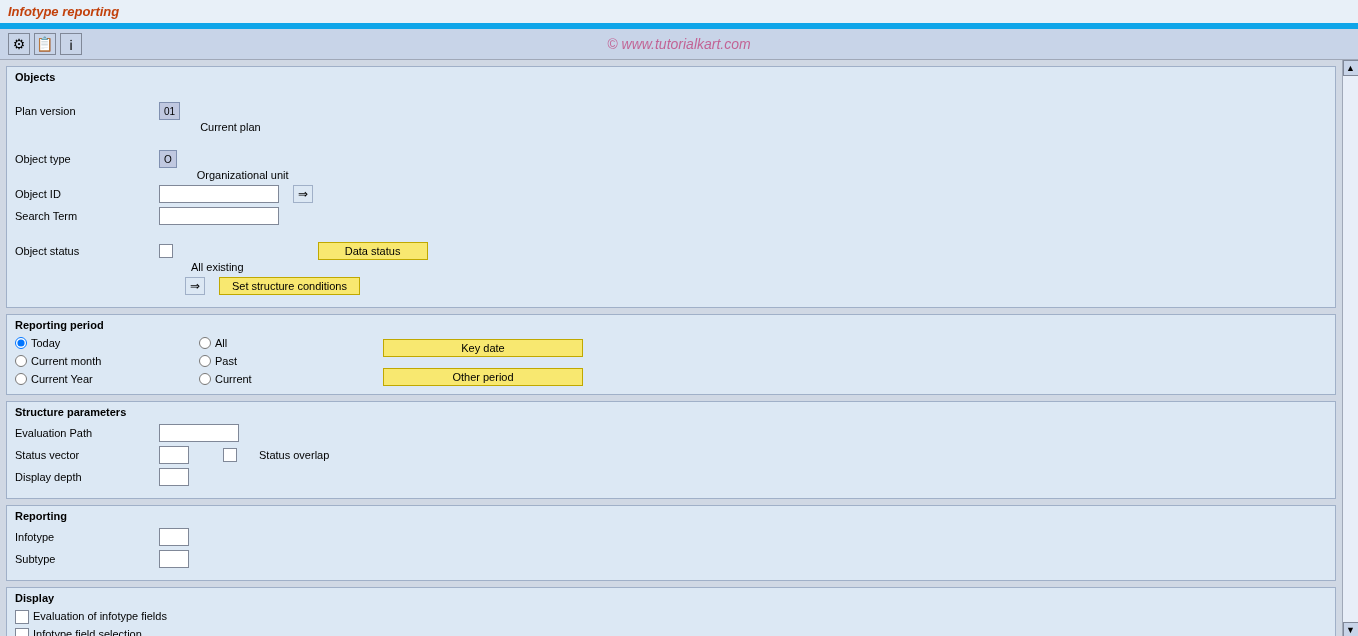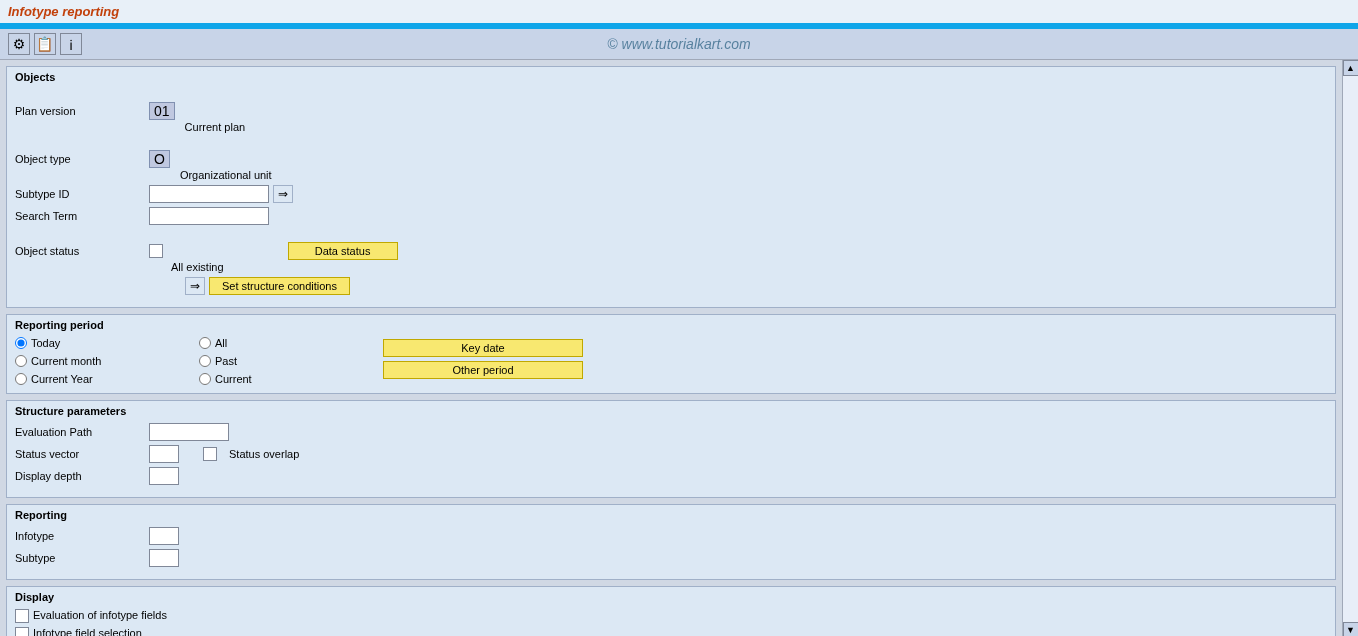"© www.tutorialkart.com" .toolbar-watermark { color: #0c4a6e -> #be185d }
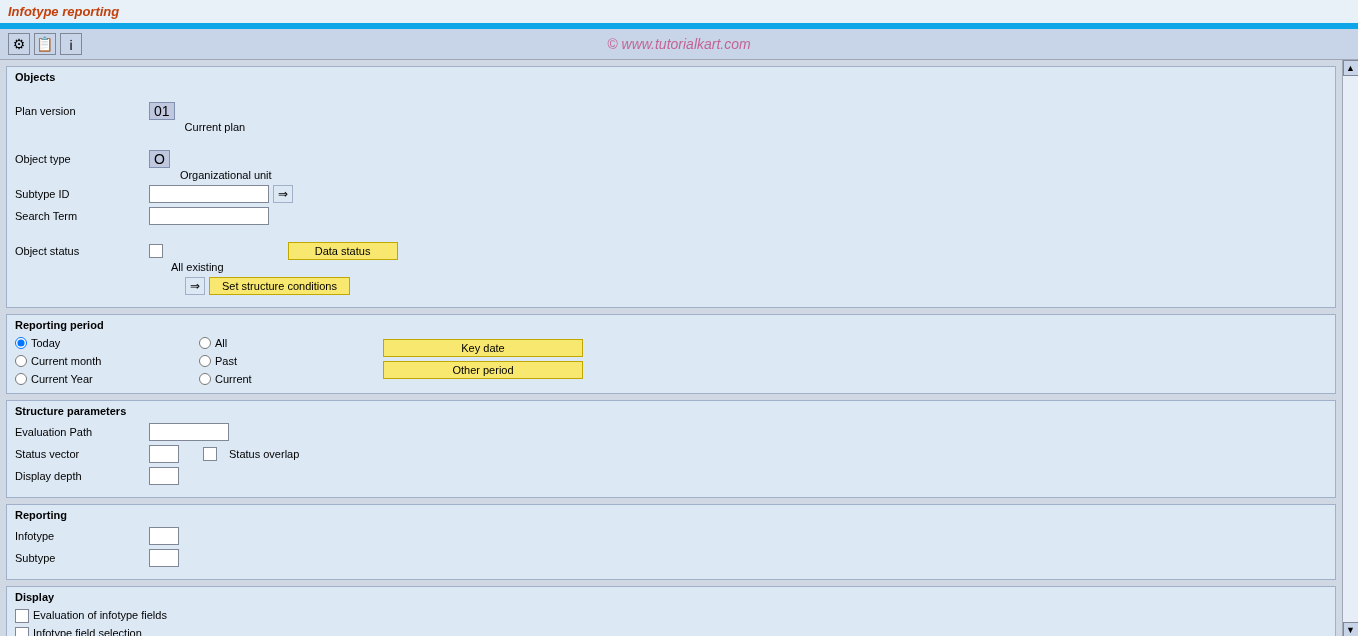"Plan version" .form-row { gap: 4px -> 14px }
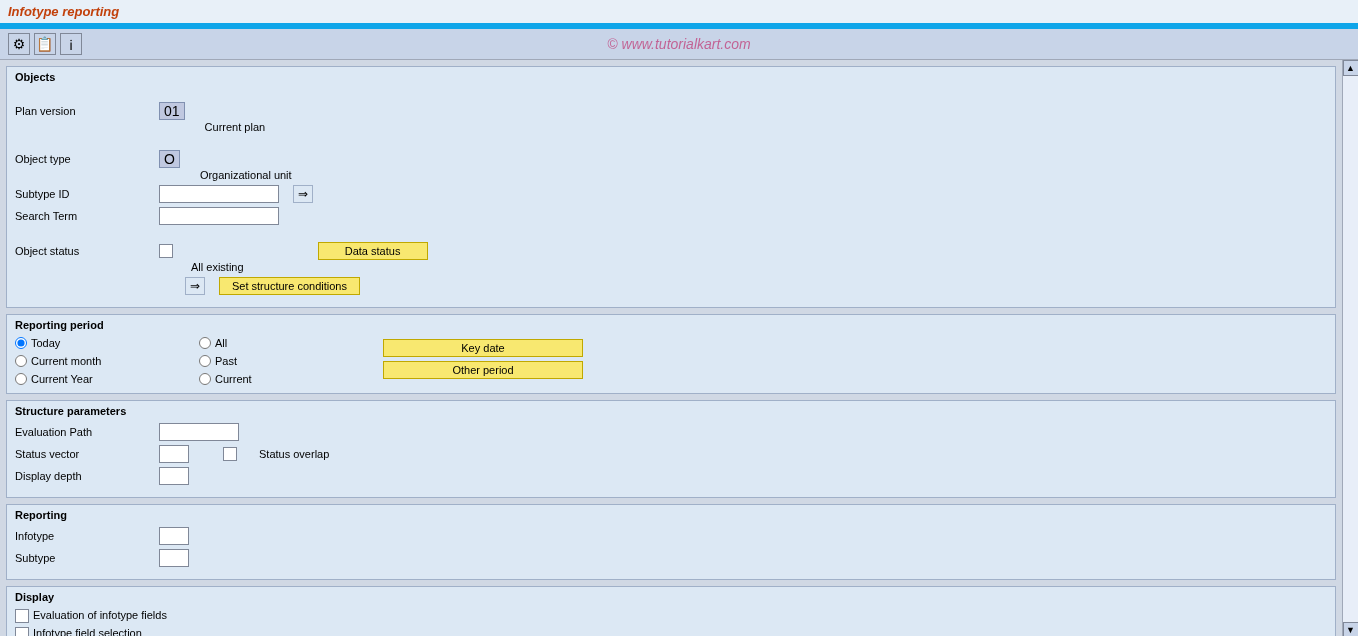"01" .badge-blue { font-size: 14px -> 10px }
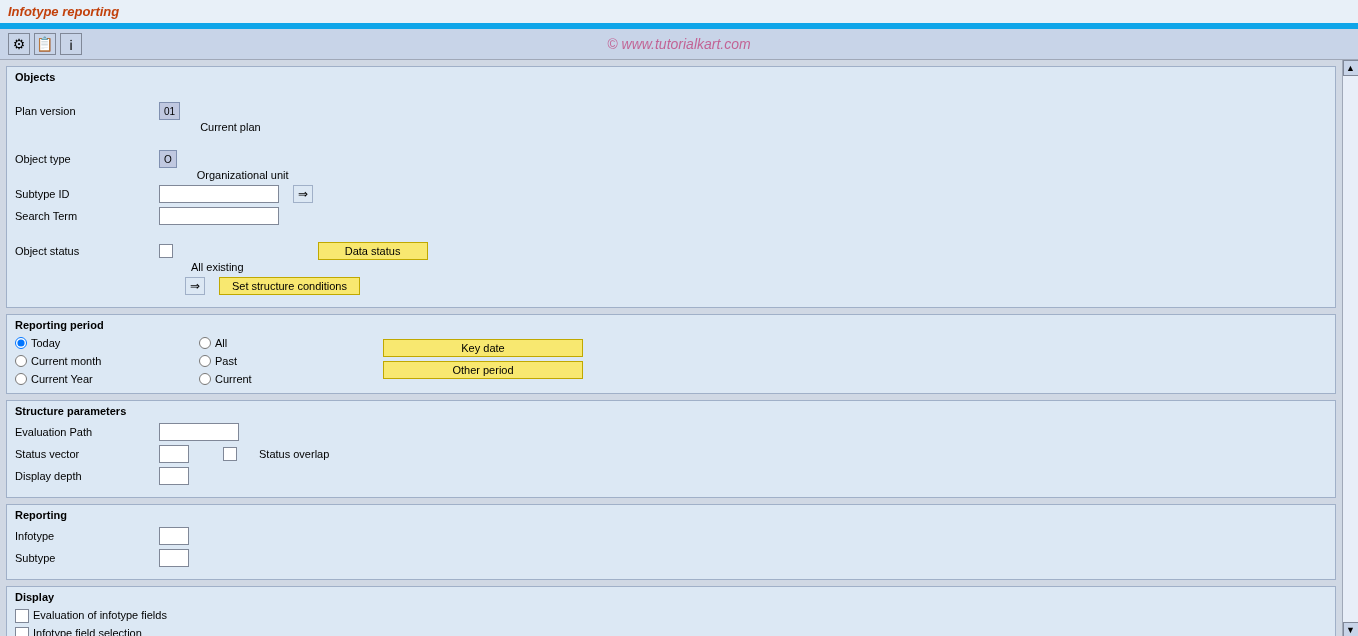"Subtype ID" span.form-label { text: Subtype -> Object }
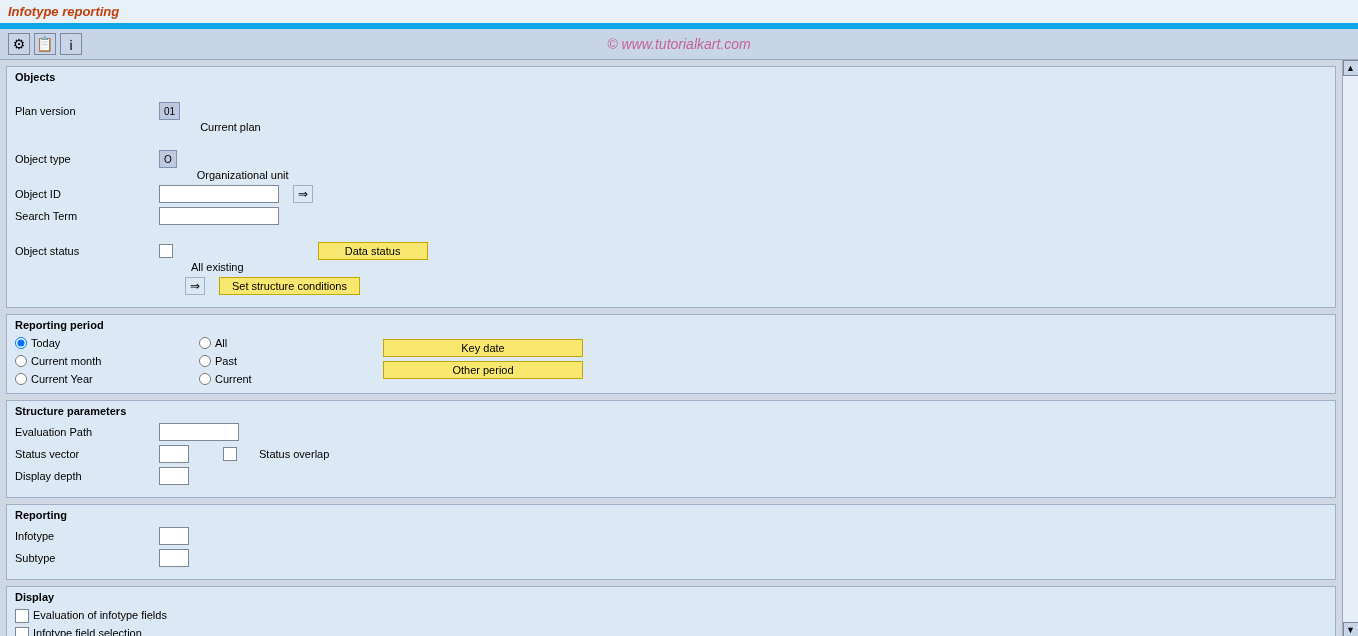"Key date" .rp-buttons { gap: 4px -> 11px }
